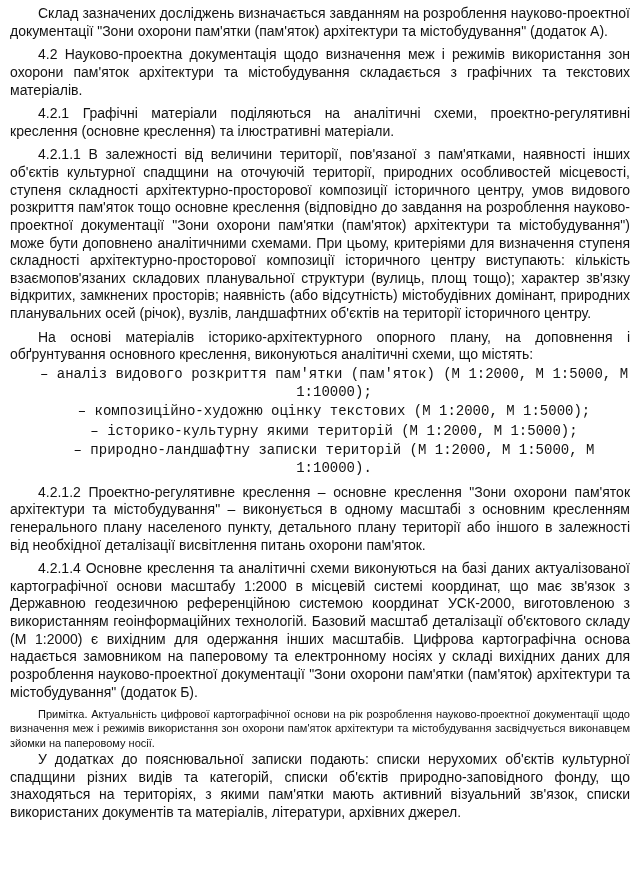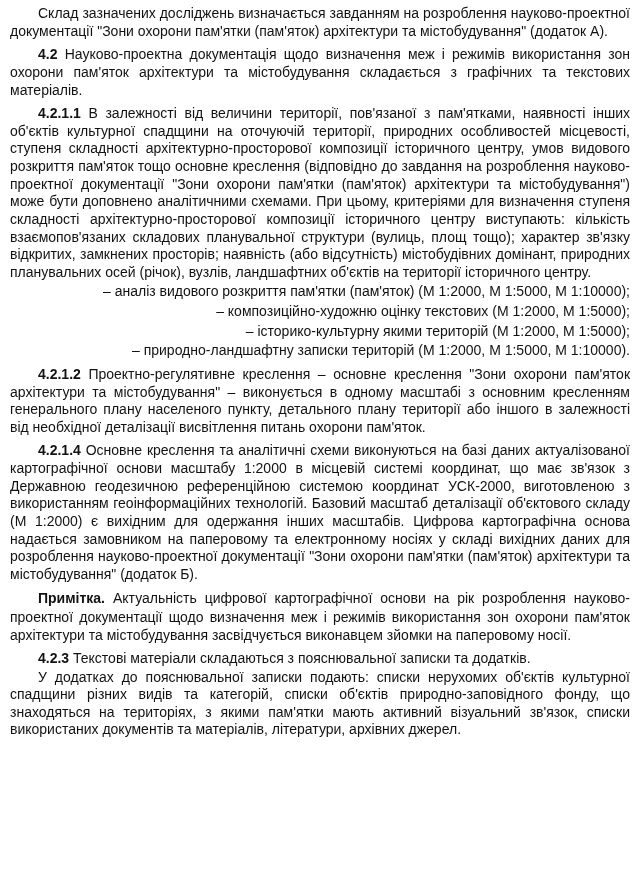"4.2" b.clause { font-weight: bold -> normal }
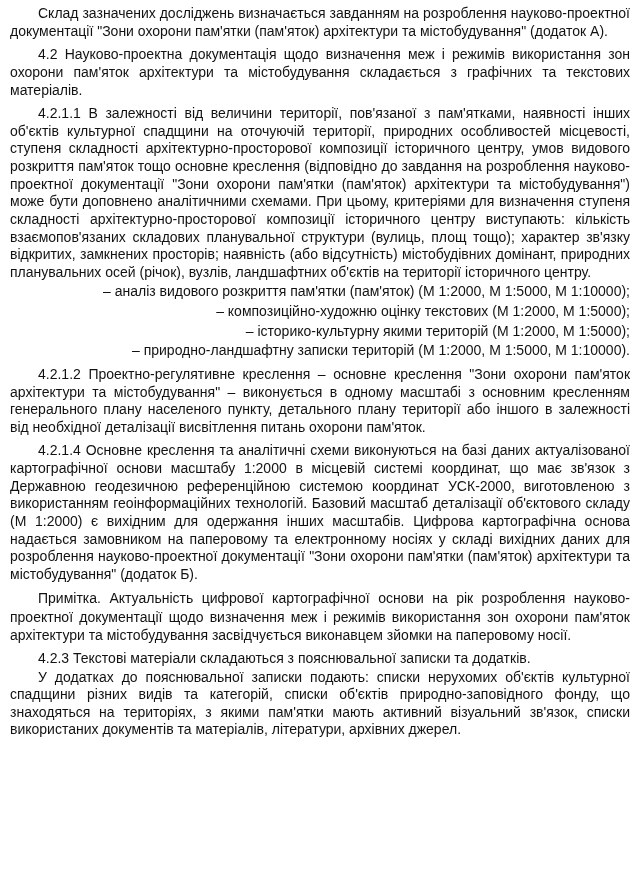"4.2.1 Графічні матеріали поділяються на" p.para { html: none -> <p><b>4.2.1</b> <span>Графічні матеріали поділяються на аналітичні схеми, проектно-регулятивні креслення (основне креслення) та ілюстративні матеріали.</span></p> }
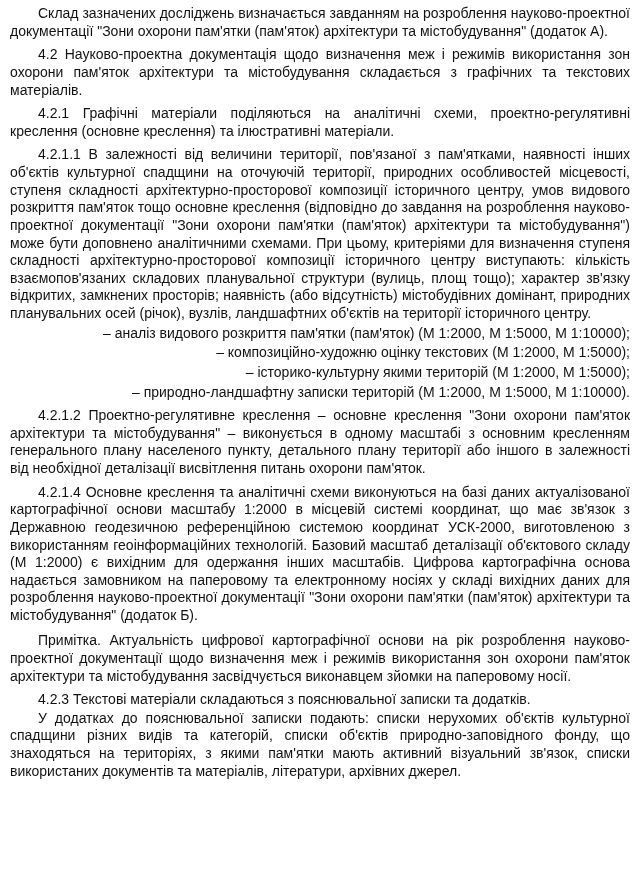"На основі матеріалів" p.para { html: none -> <p><span>На основі матеріалів історико-архітектурного опорного плану, на доповнення і обґрунтування основного креслення, виконуються аналітичні схеми, що містять:</span></p> }
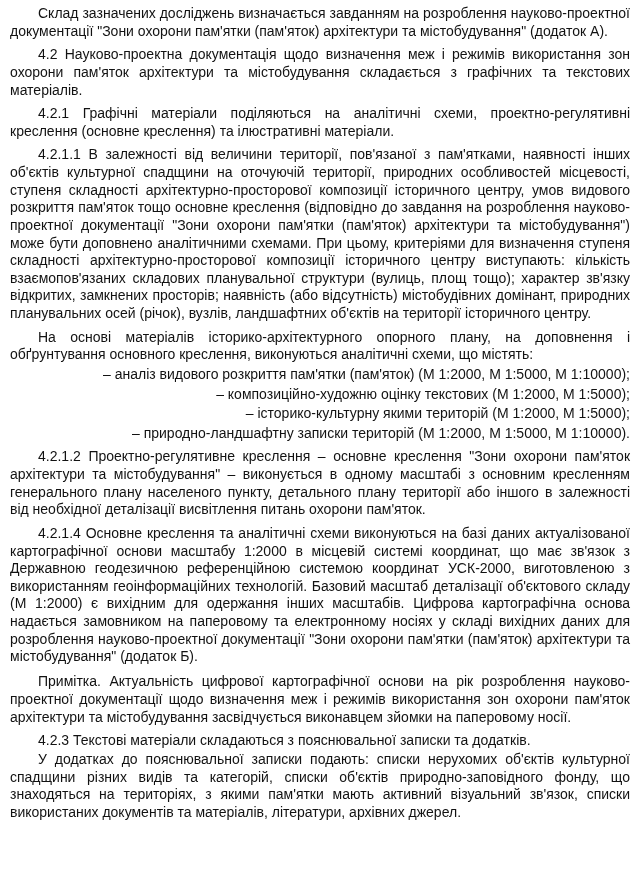"– аналіз видового розкриття пам'ятки" p.listline { font-family: none -> Liberation Mono, monospace; text-align: right -> center }
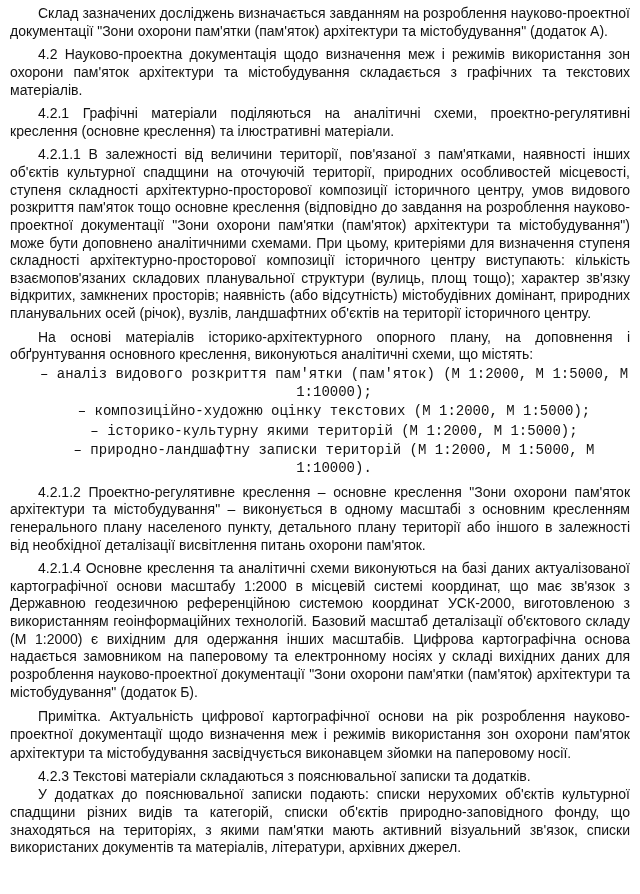"Примітка. Актуальність цифрової" p.note { font-size: 14px -> 11px }
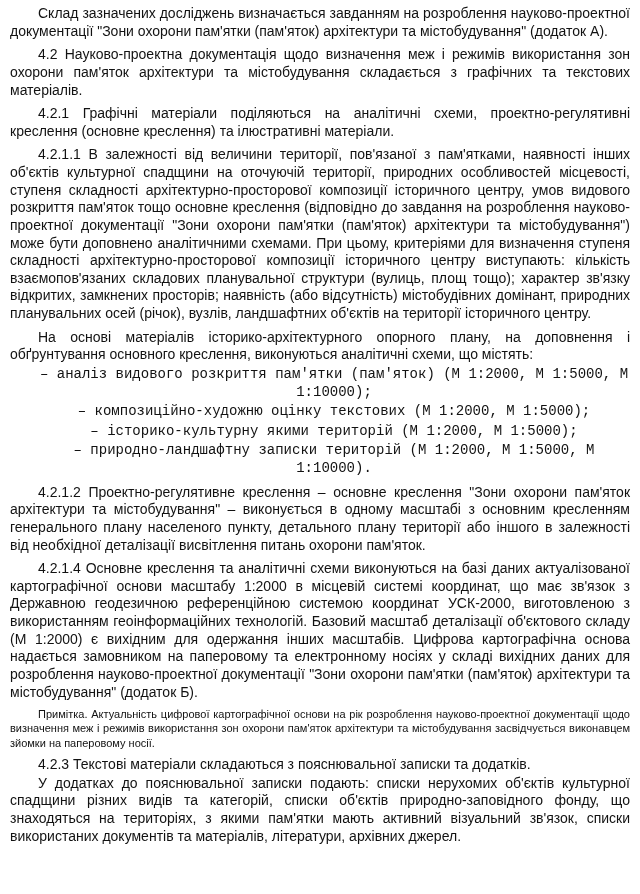"4.2.3 Текстові матеріали складаються з" p.para { html: <p><b>4.2.3</b> <span>Текстові матеріали складаються з пояснювальної записки та додатків.</span></p> -> none }
